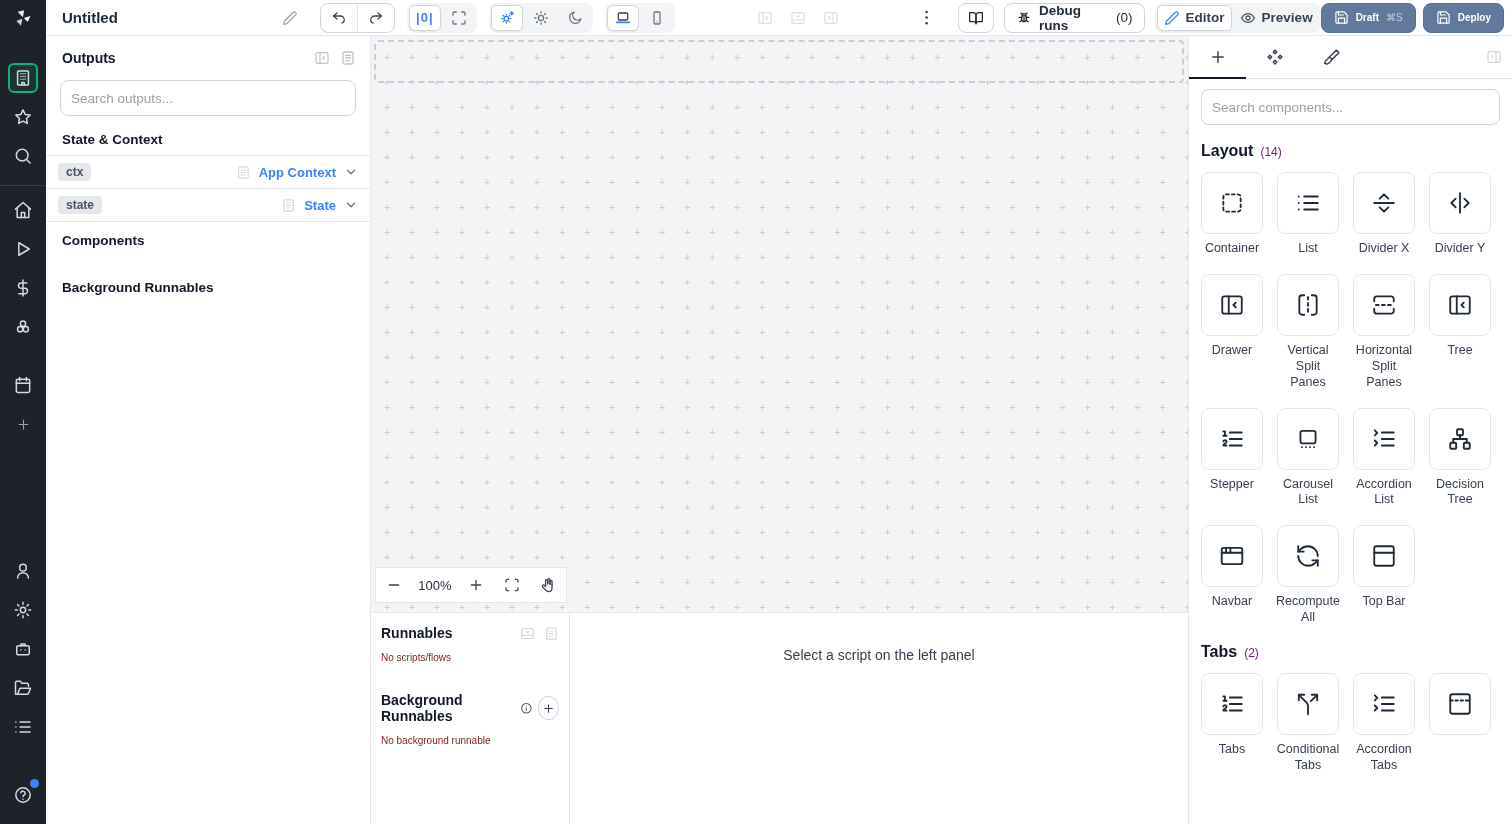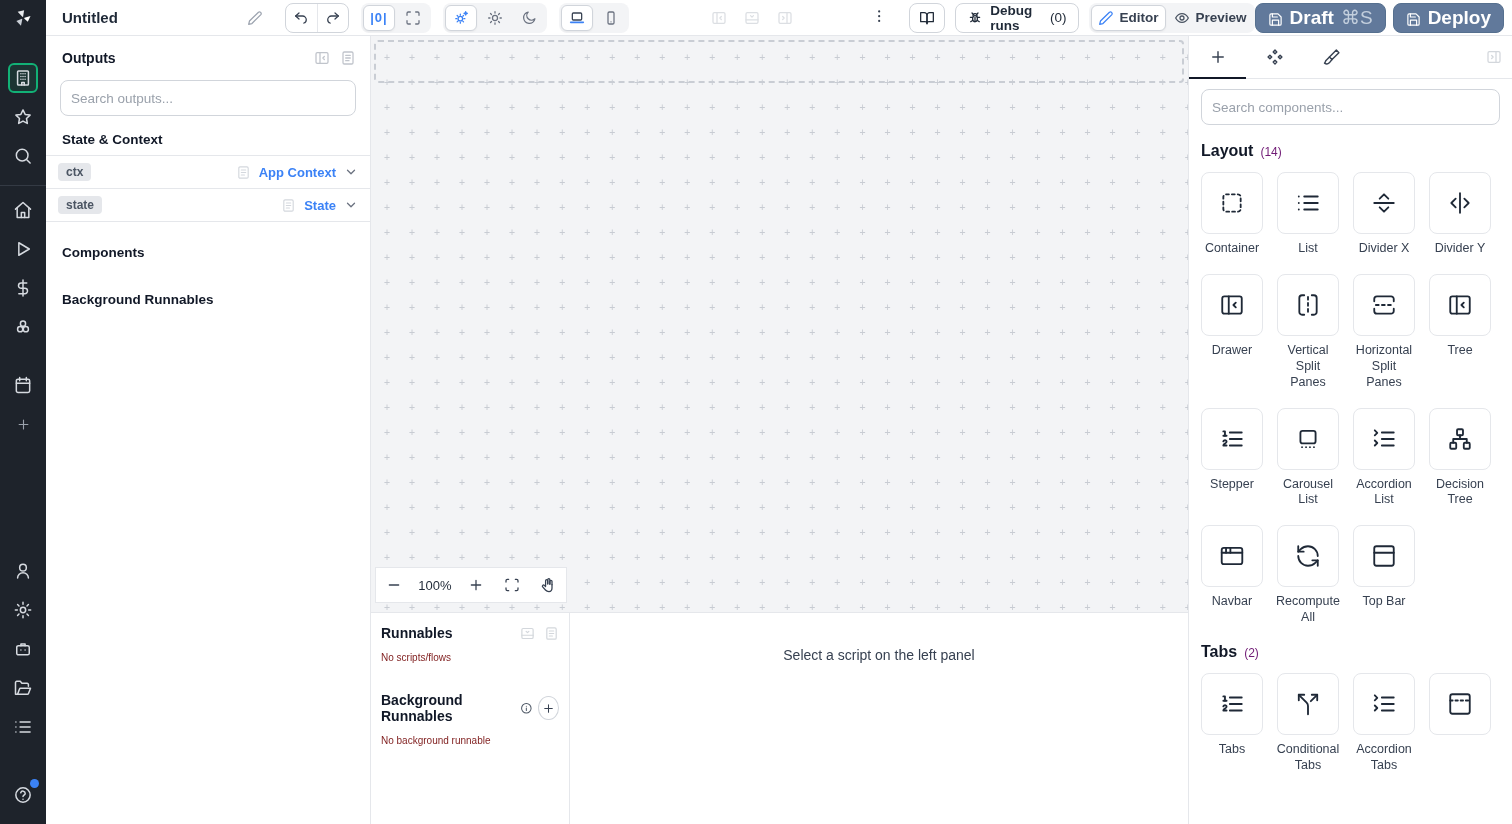"Draft" .btn-slate { font-size: 19px -> 10px }
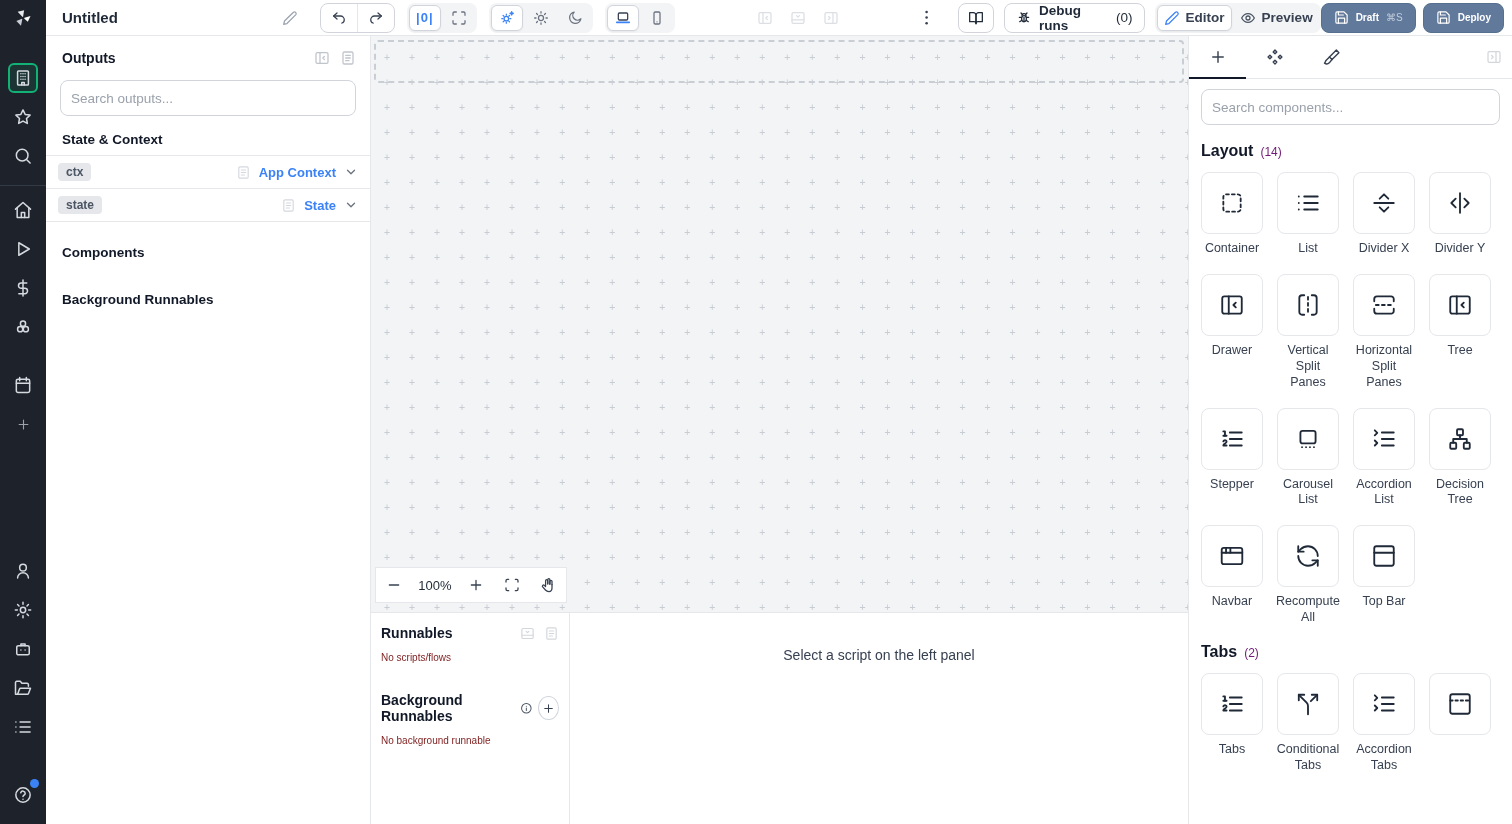"Components" div.sect-label { margin-top: 23px -> 11px }
